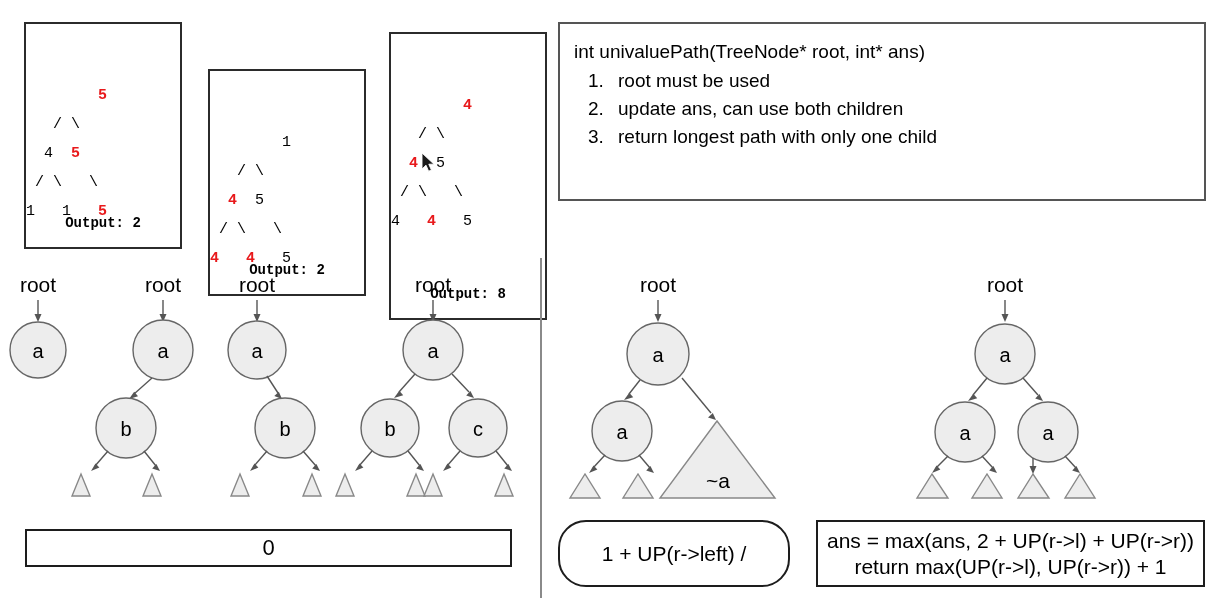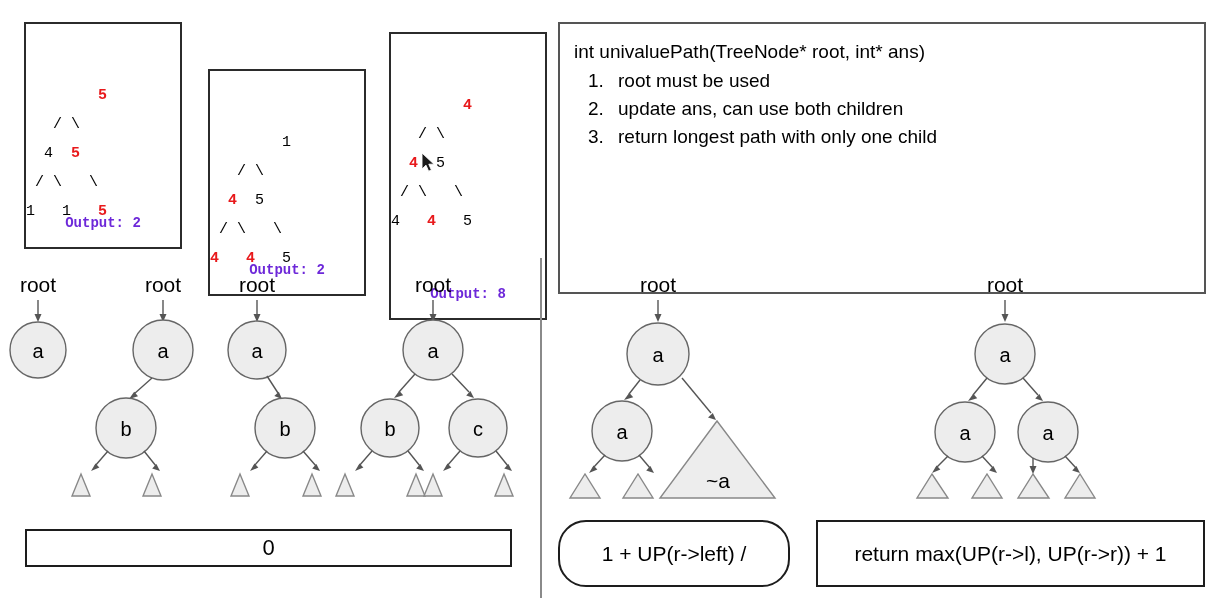"int univaluePath(TreeNode* root, int*" div.code-box { height: 272px -> 179px }
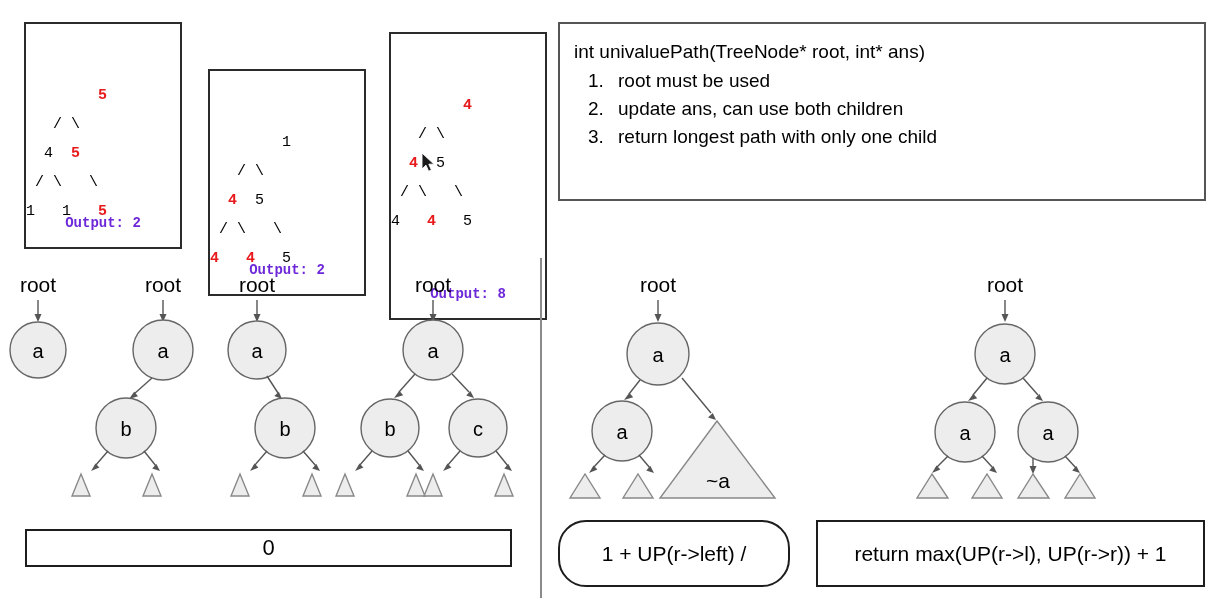"Output: 2" .ascii-out { color: #6d28d9 -> #000000 }
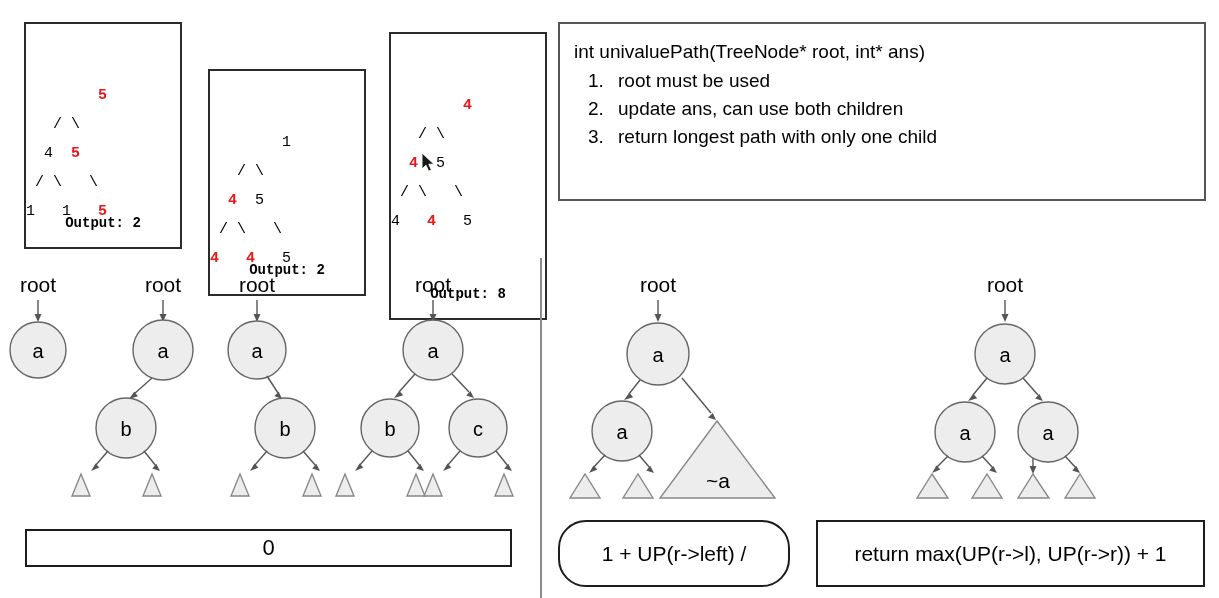"ans = max(ans, 2 +" span.ln { html: none -> <span>ans = max(ans, 2 + UP(r-&gt;l) + UP(r-&gt;r))</span> }
